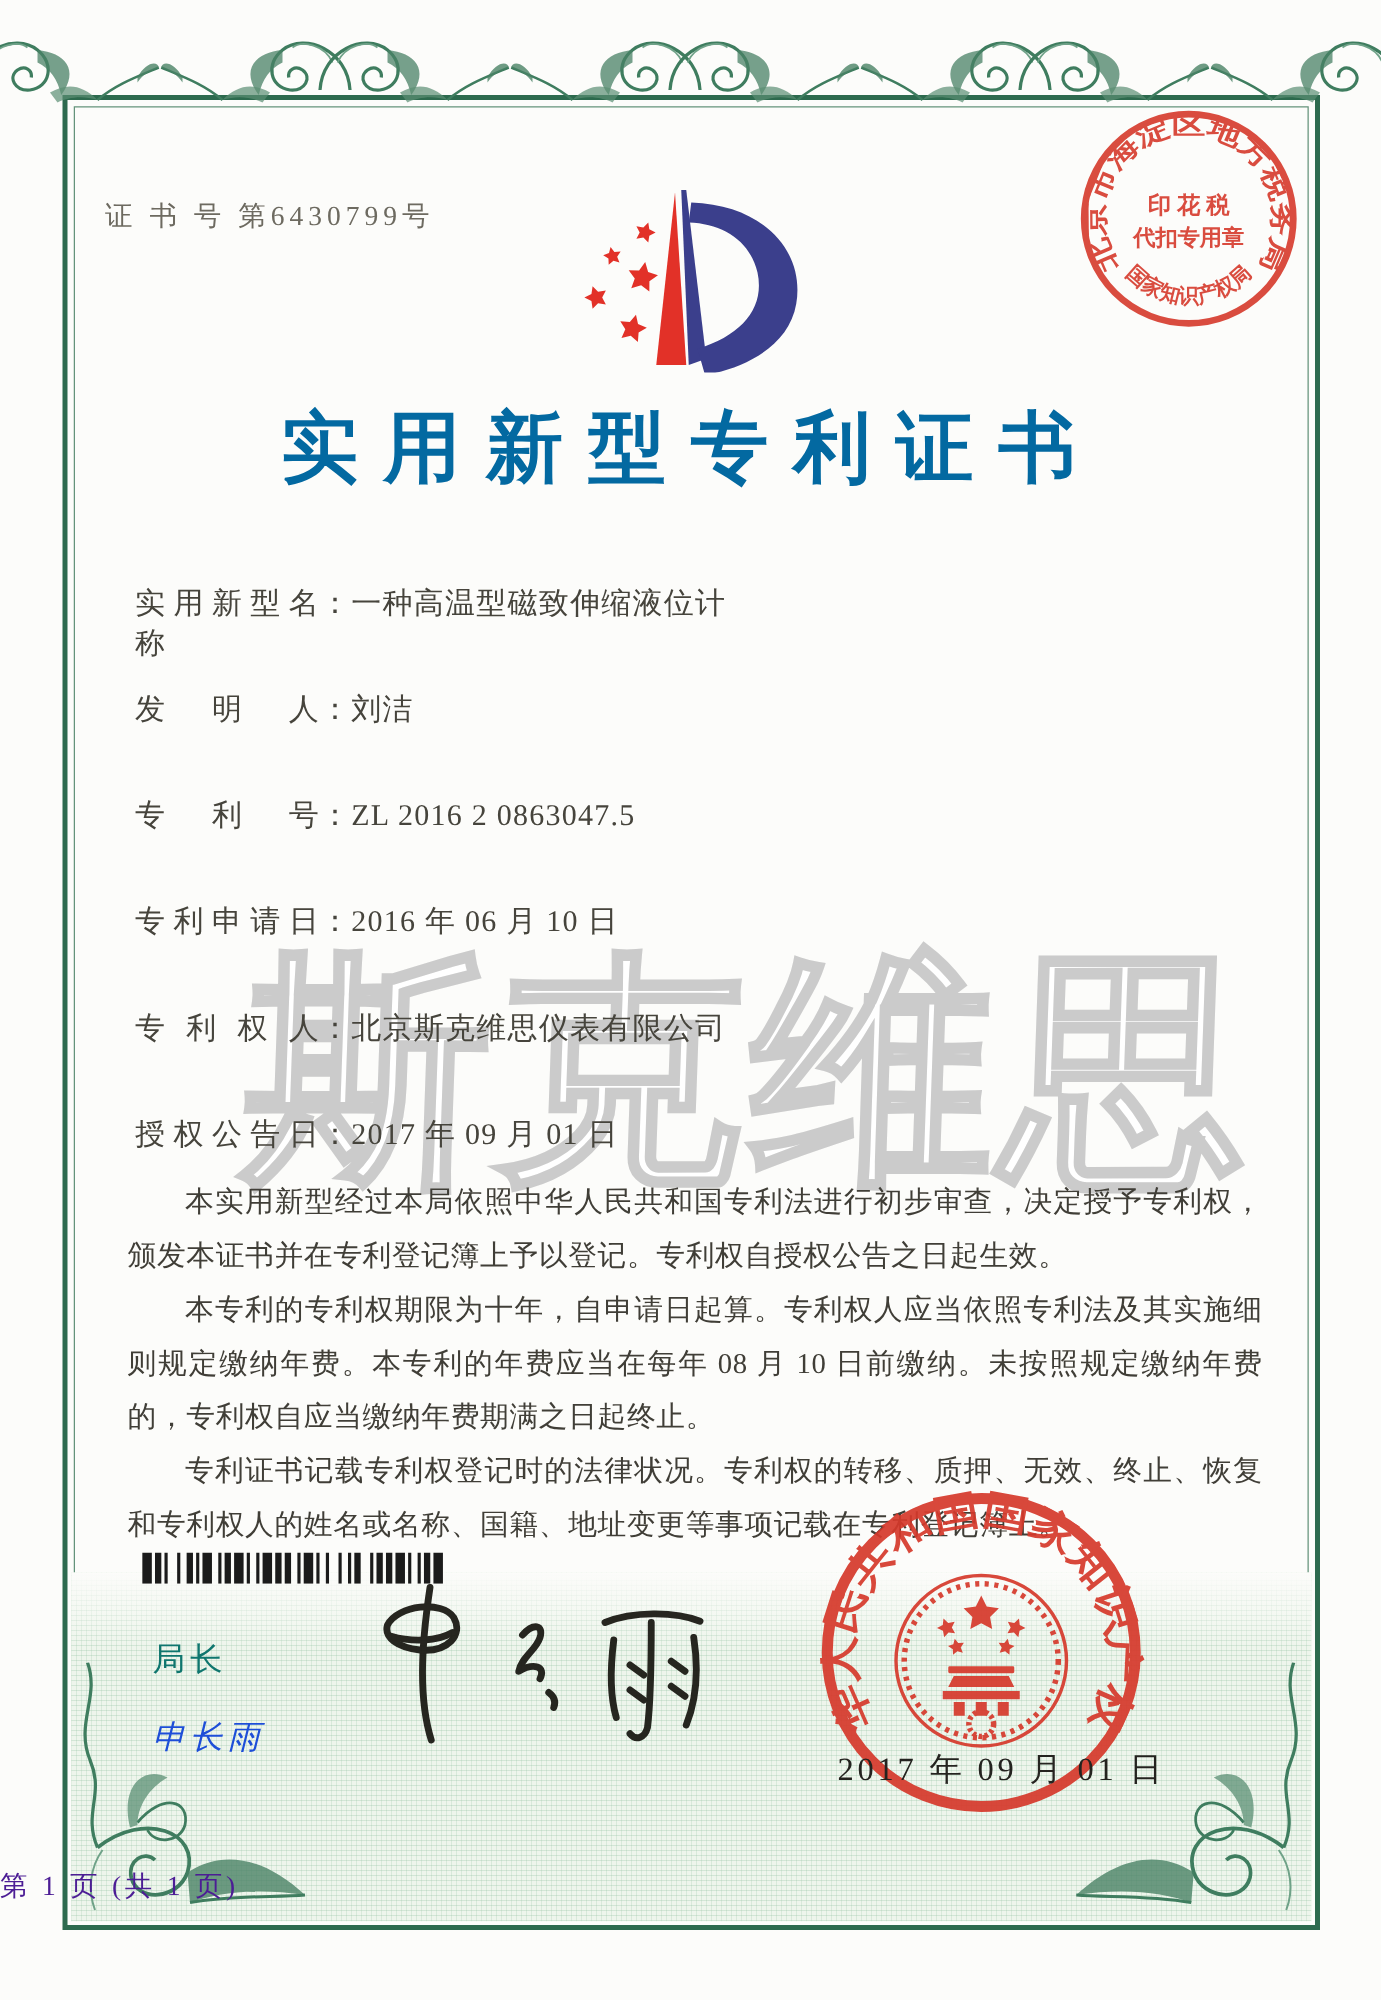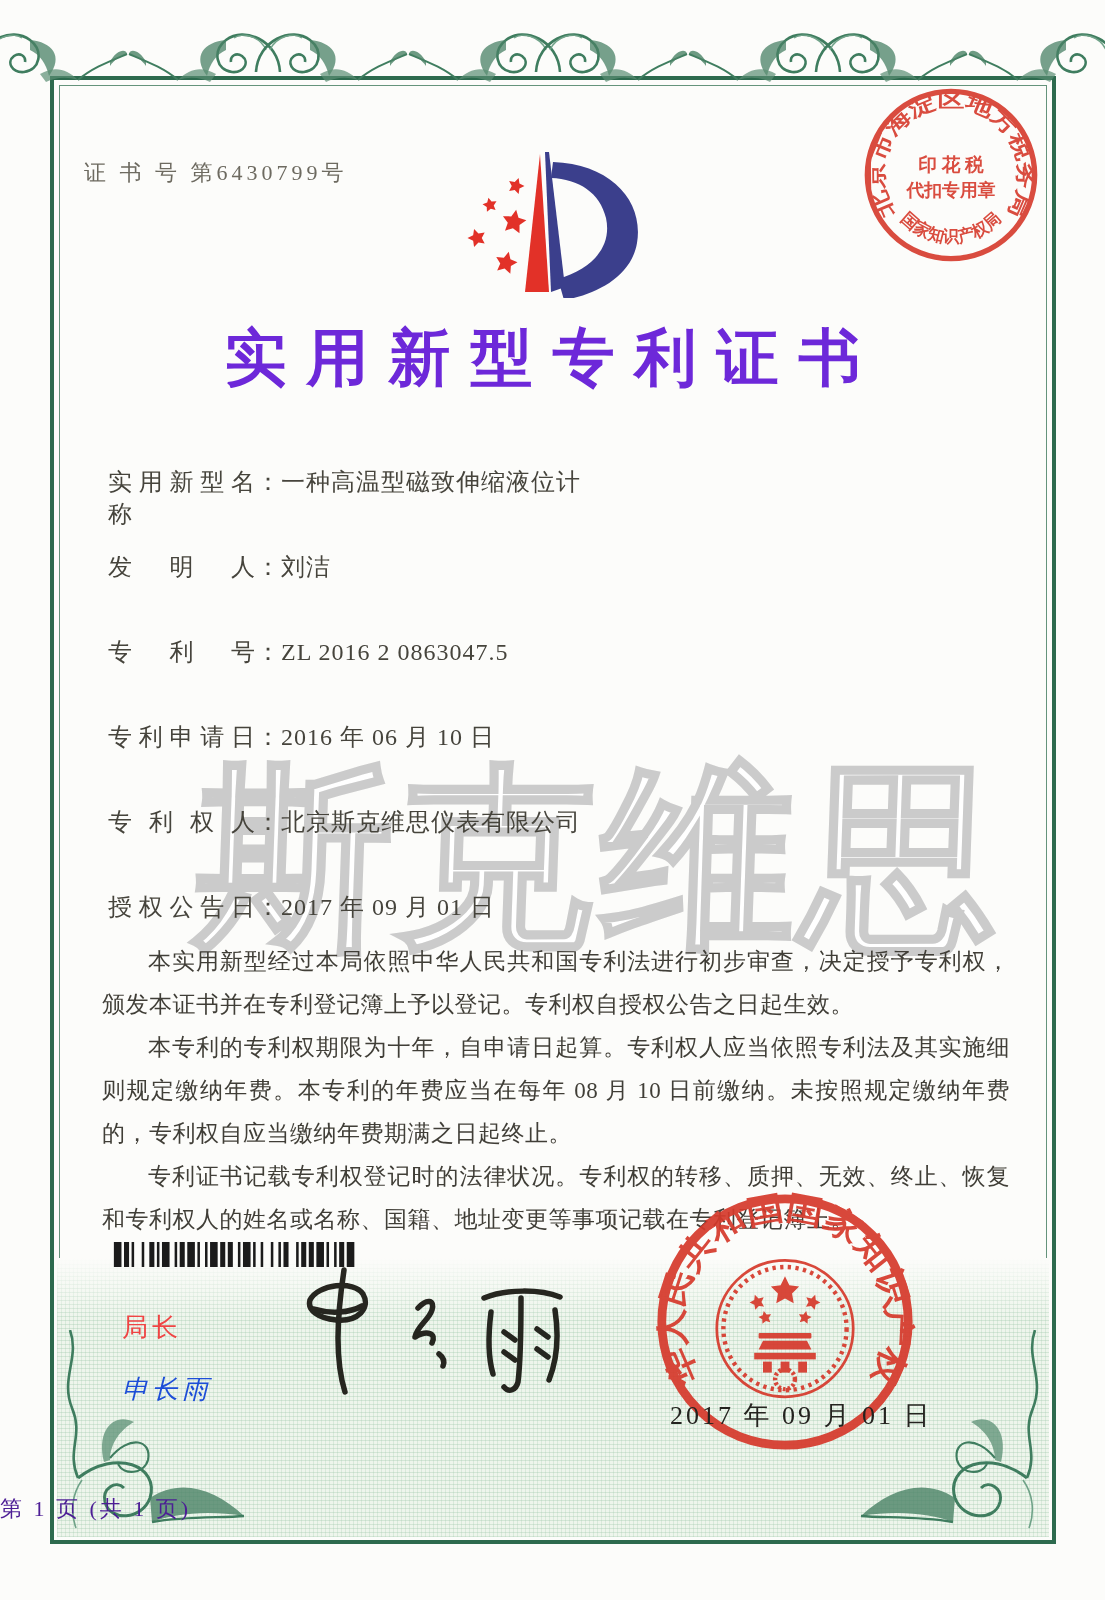"实用新型专利证书" .title { color: #6d28d9 -> #0369a1 }
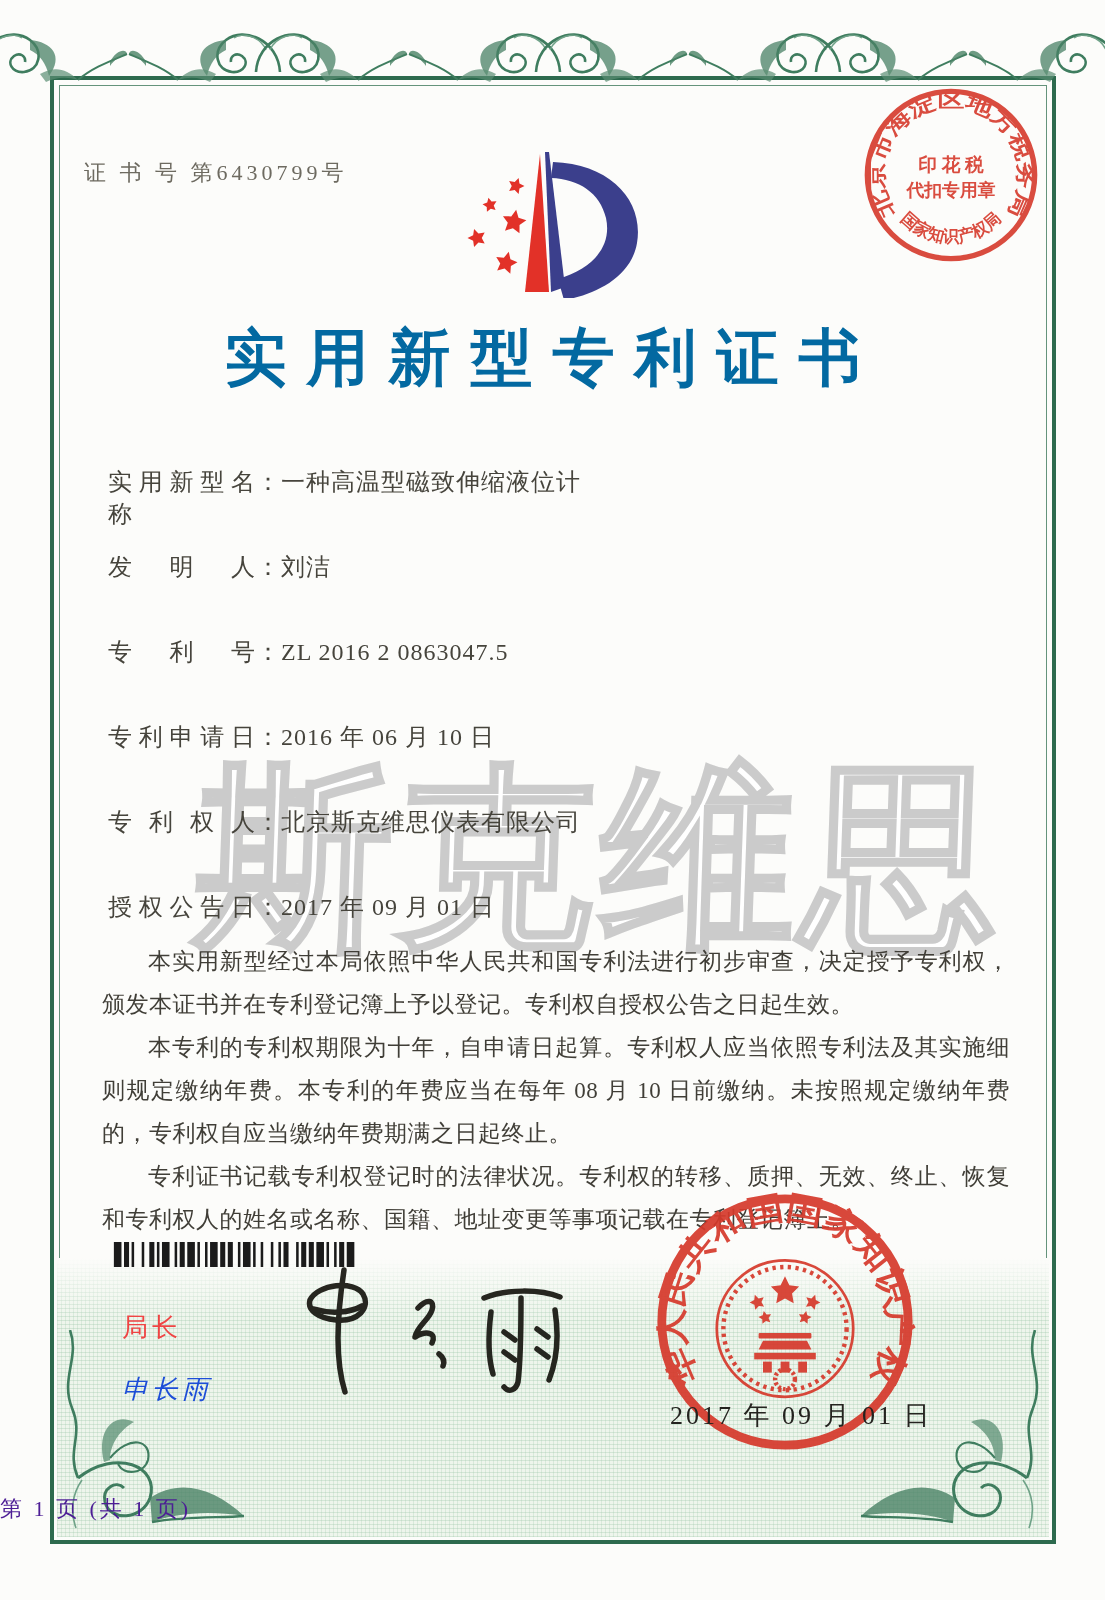"局长" .sig-title { color: #ef4444 -> #0f766e }
